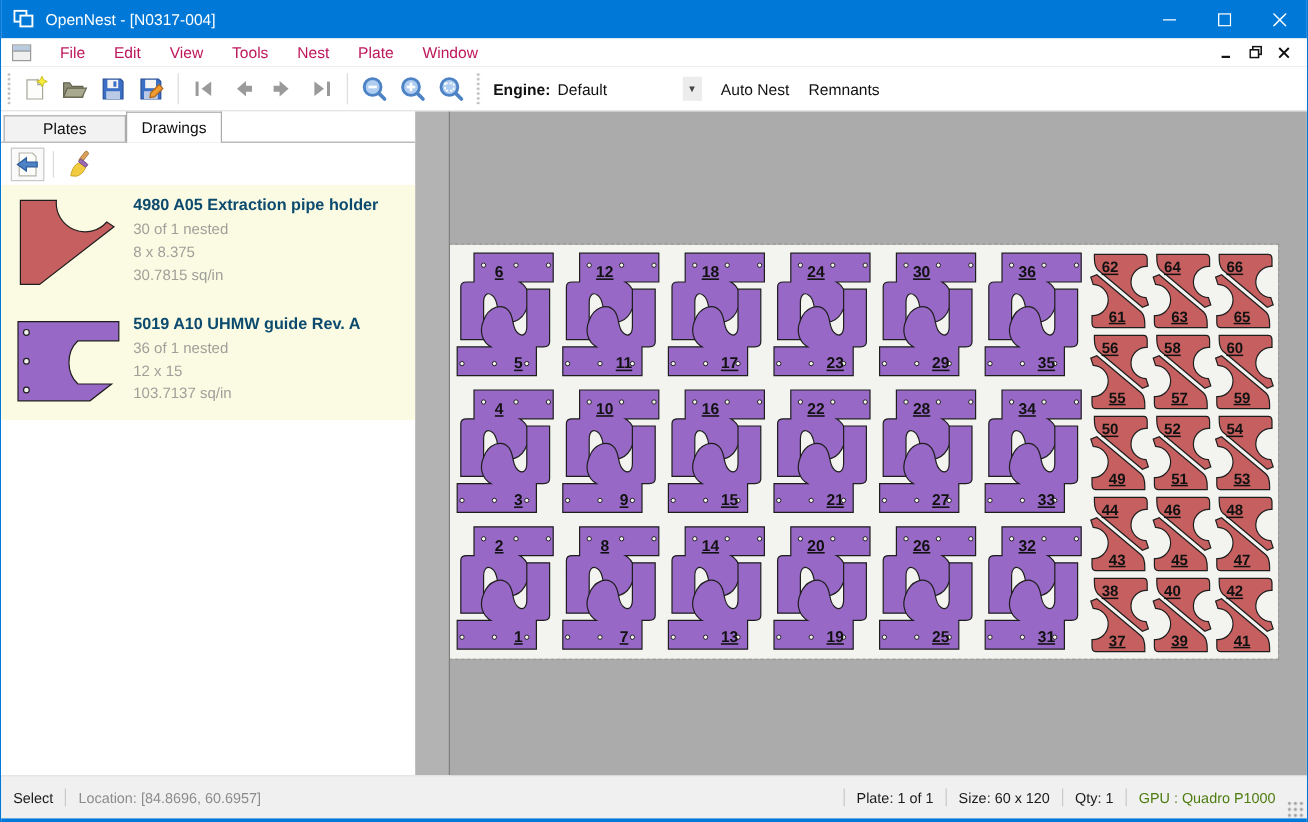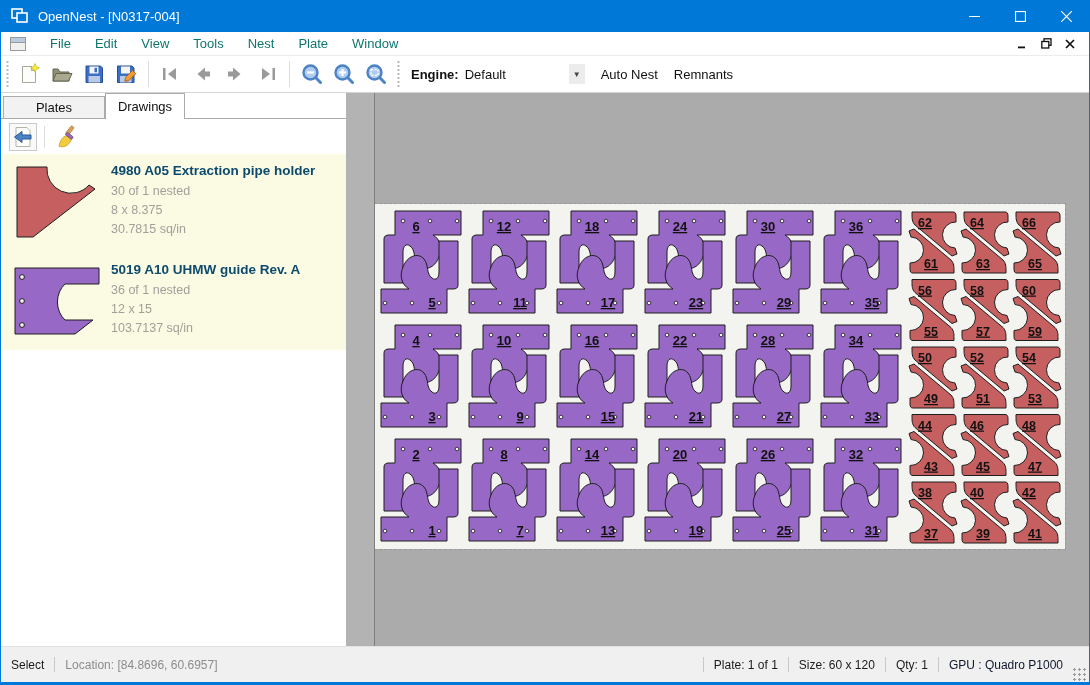"File" .menu-item { color: #0f766e -> #be185d }
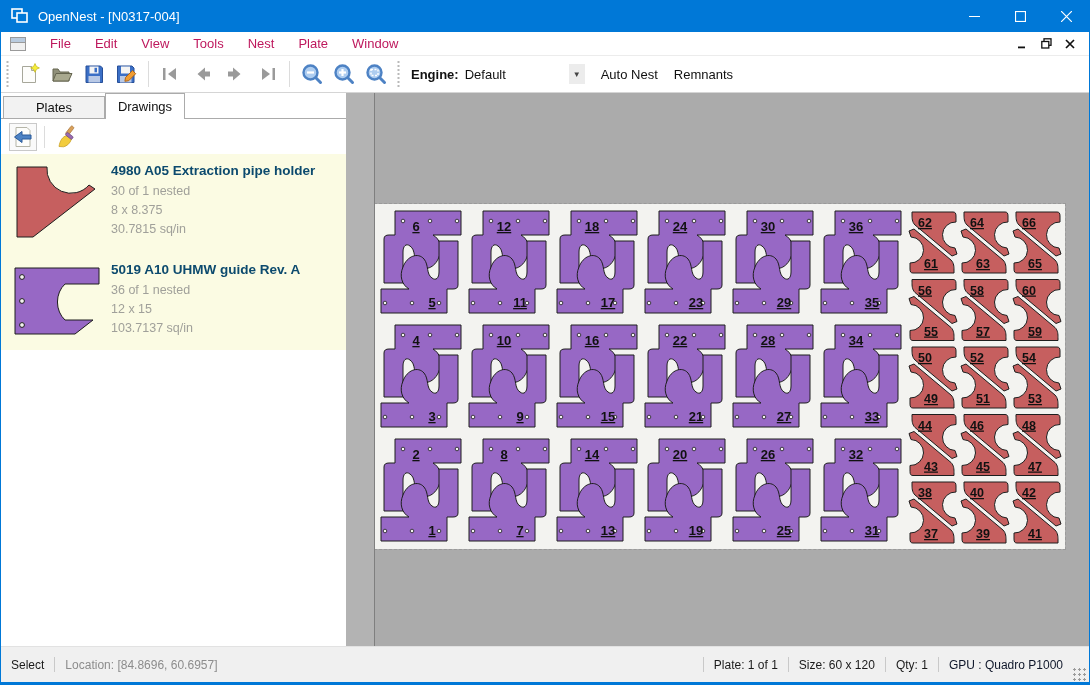"GPU : Quadro P1000" span.sb-cell { color: #0f172a -> #4d7c0f }
